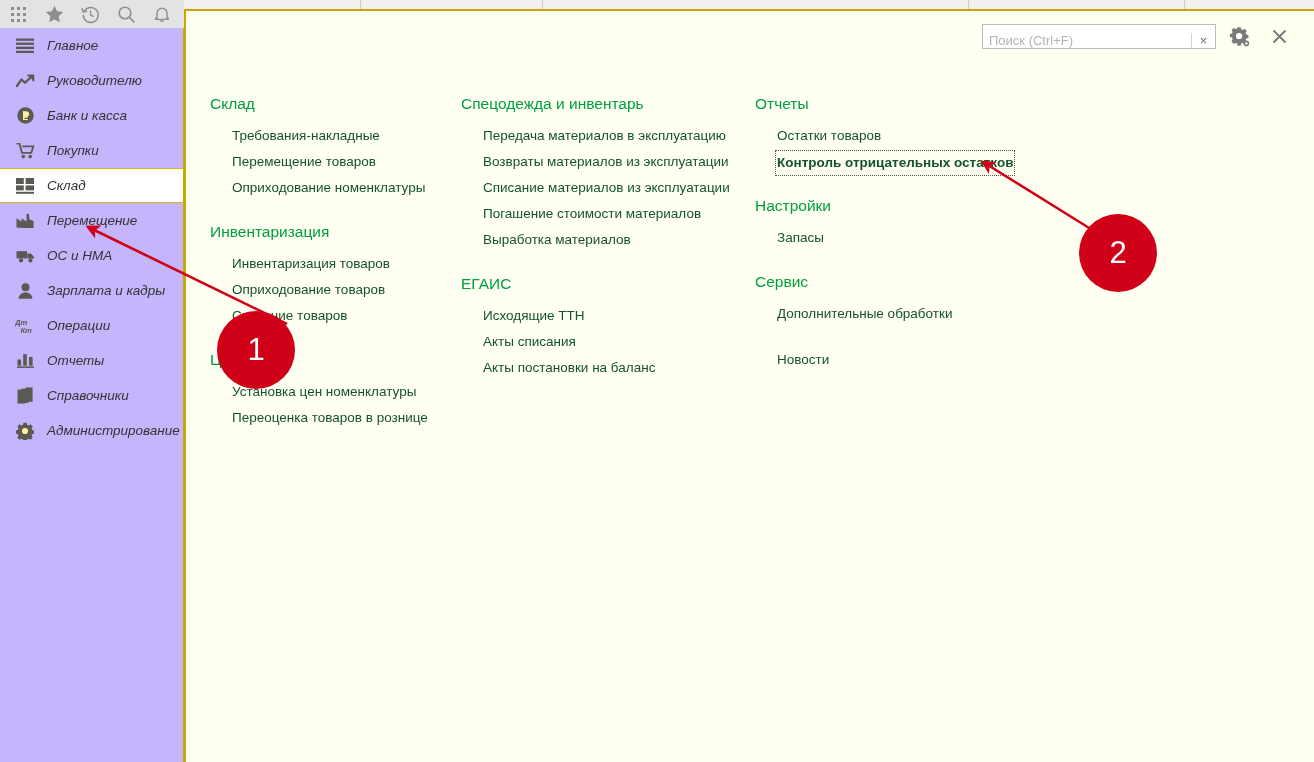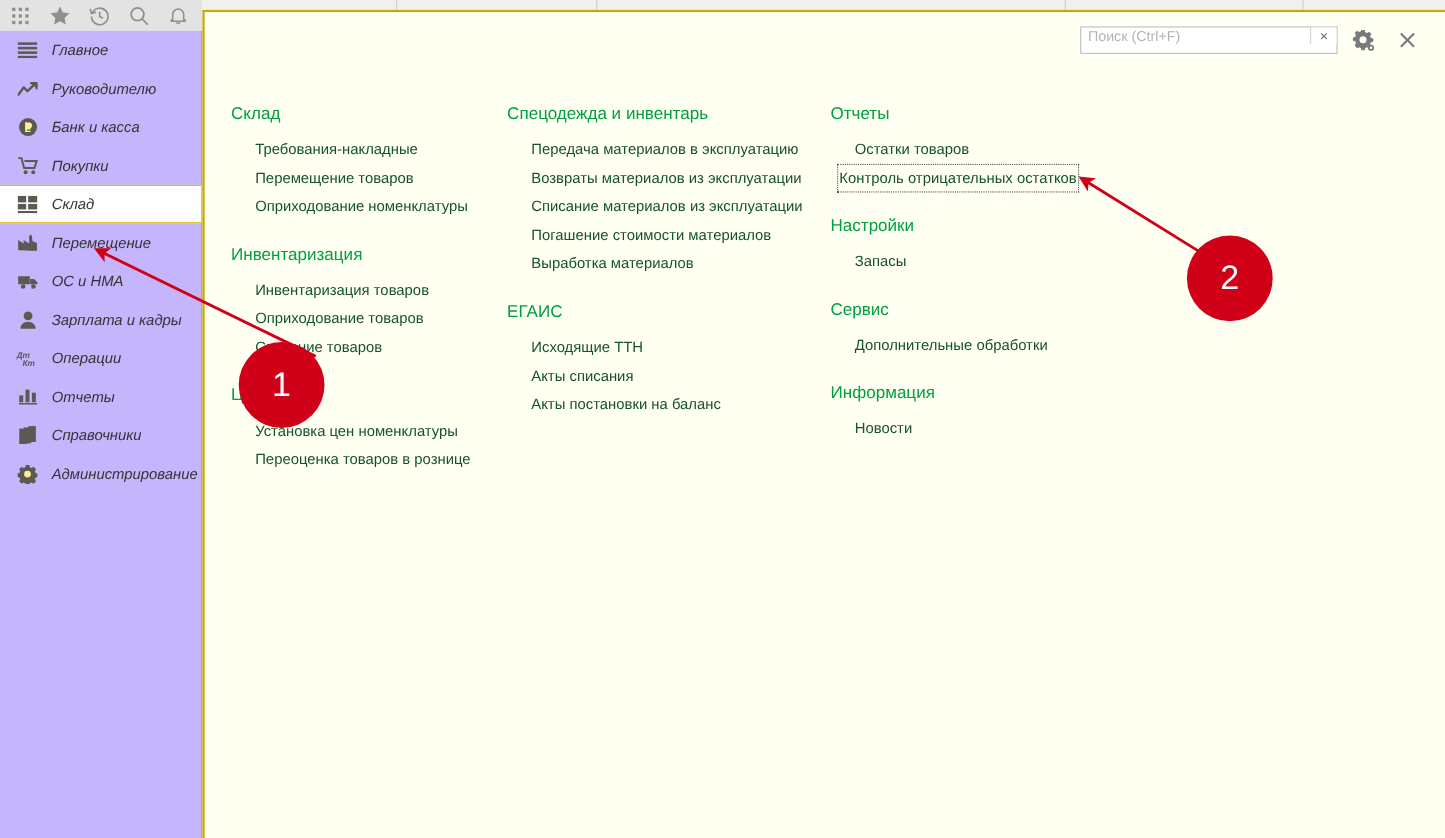"Поиск (Ctrl+F)" .search-box { align-items: flex-start -> flex-end }
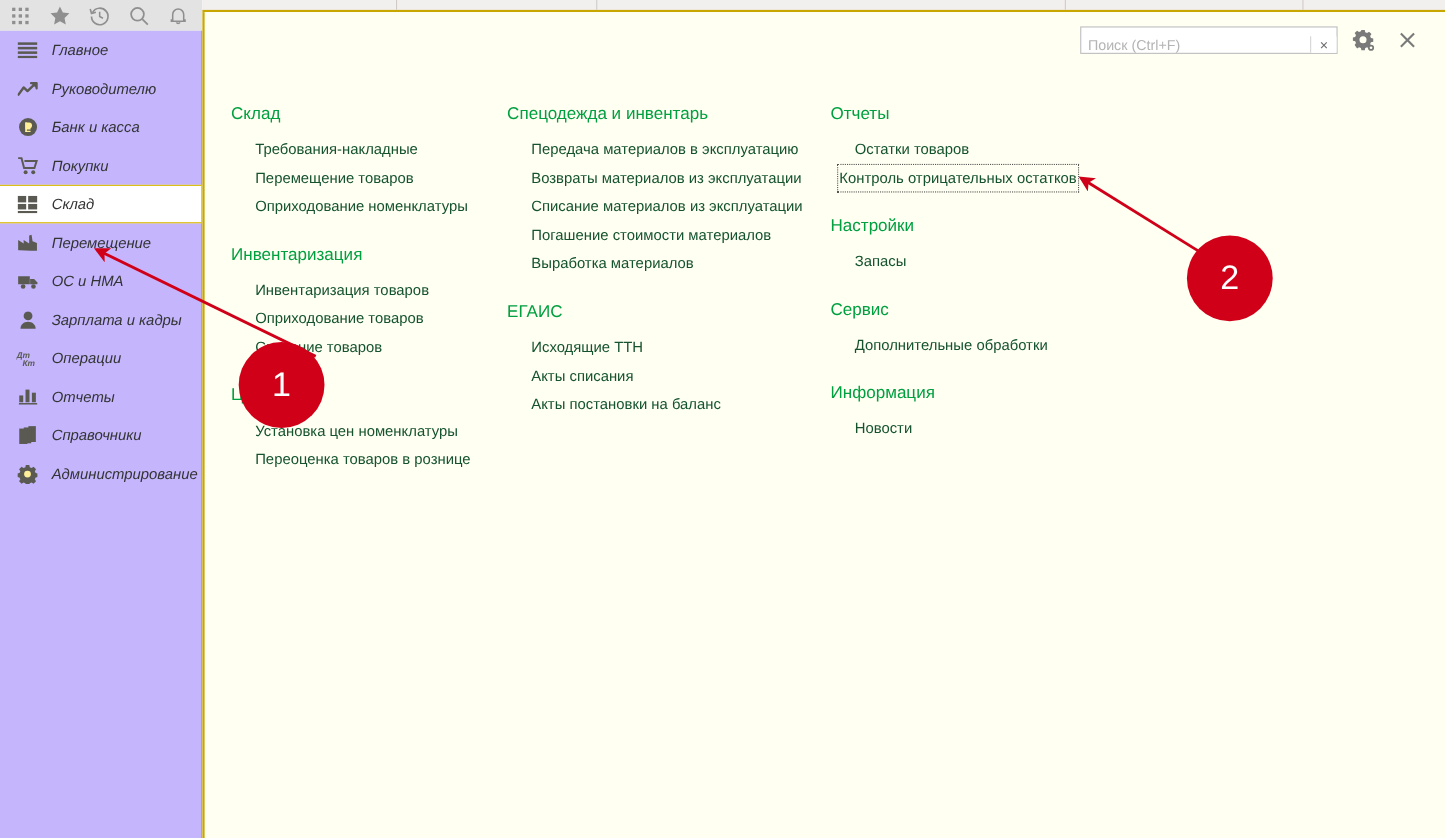"Контроль отрицательных остатков" .group-item.focused { font-weight: none -> bold; margin-left: 8px -> 22px }
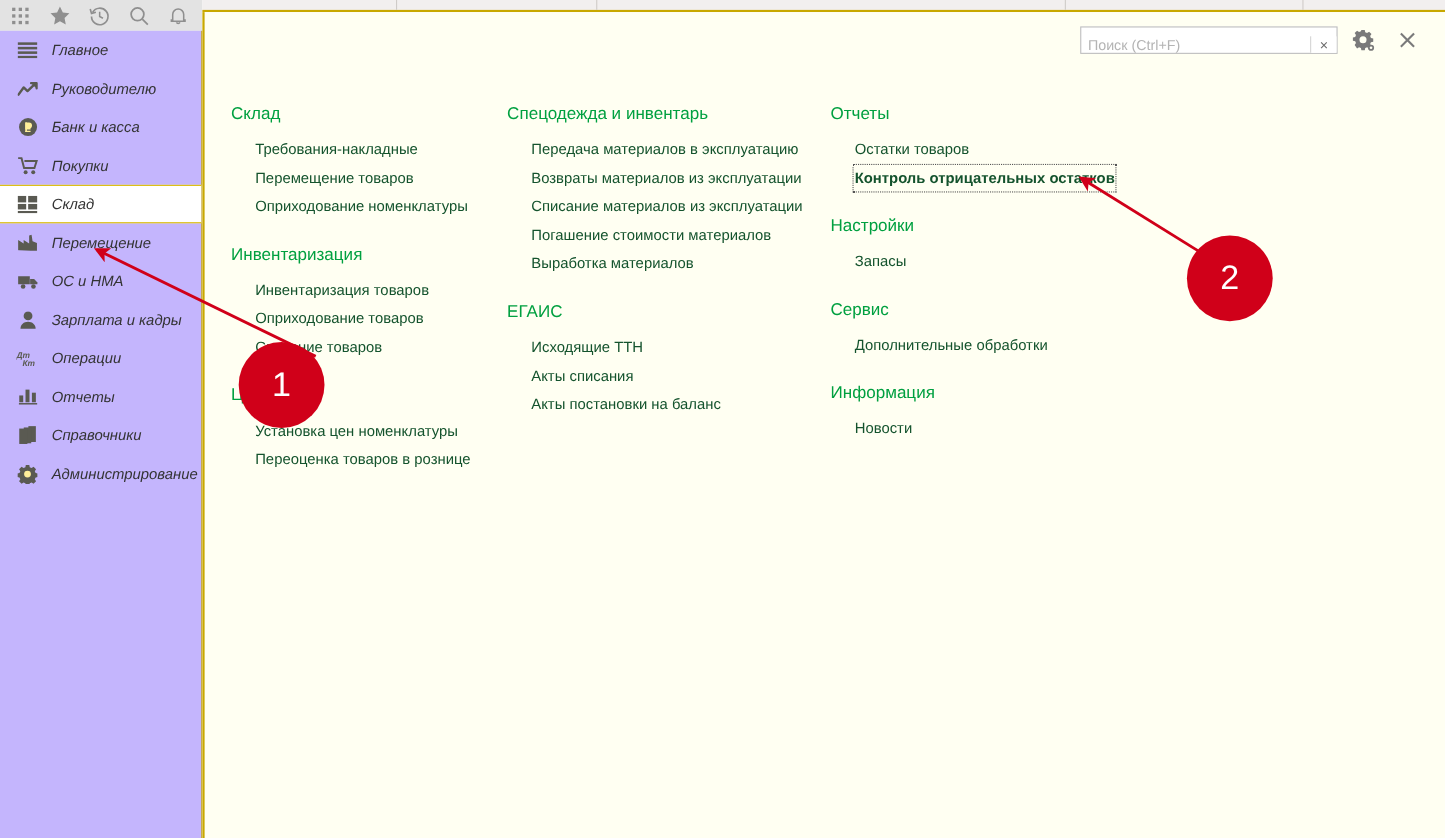"Информация" div.group-title { html: <div>Информация</div> -> none }
